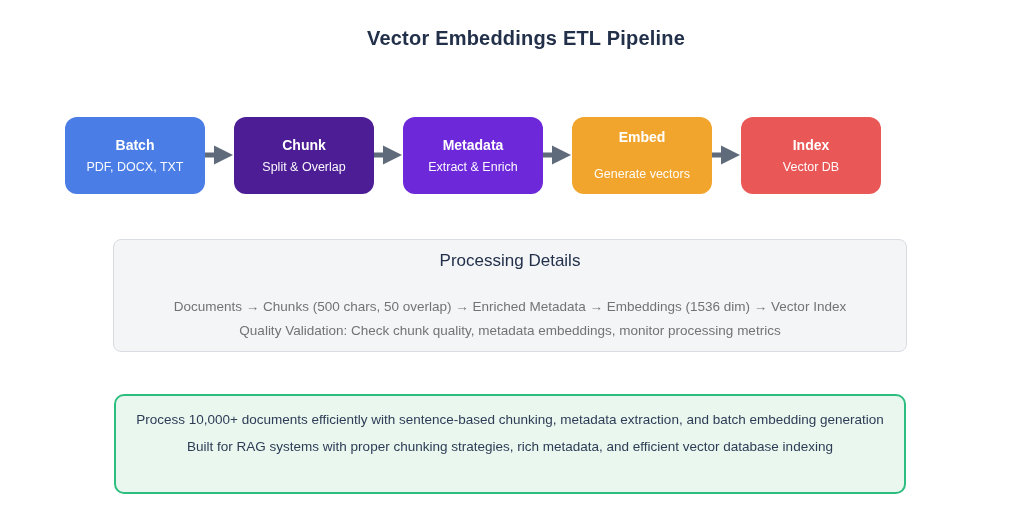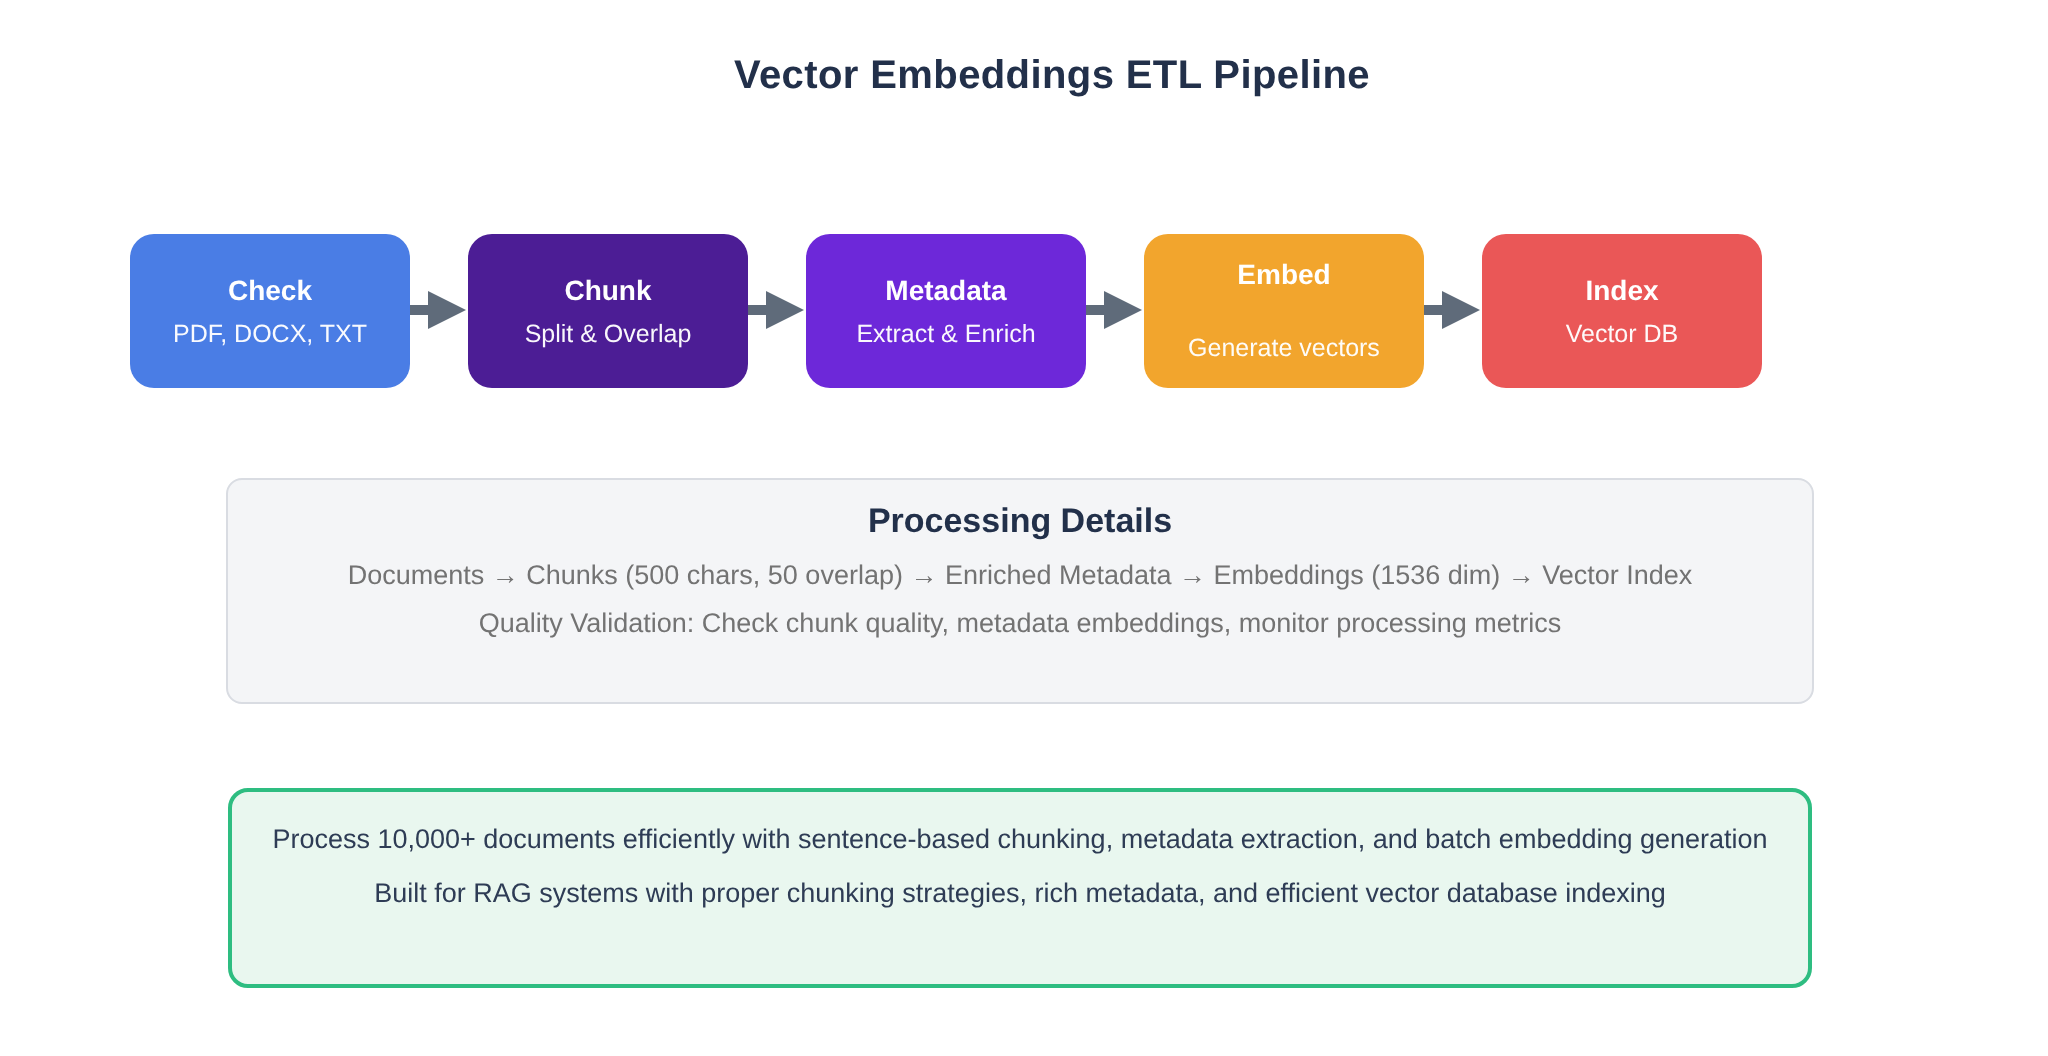"Check" div.stage-label { text: Check -> Batch }
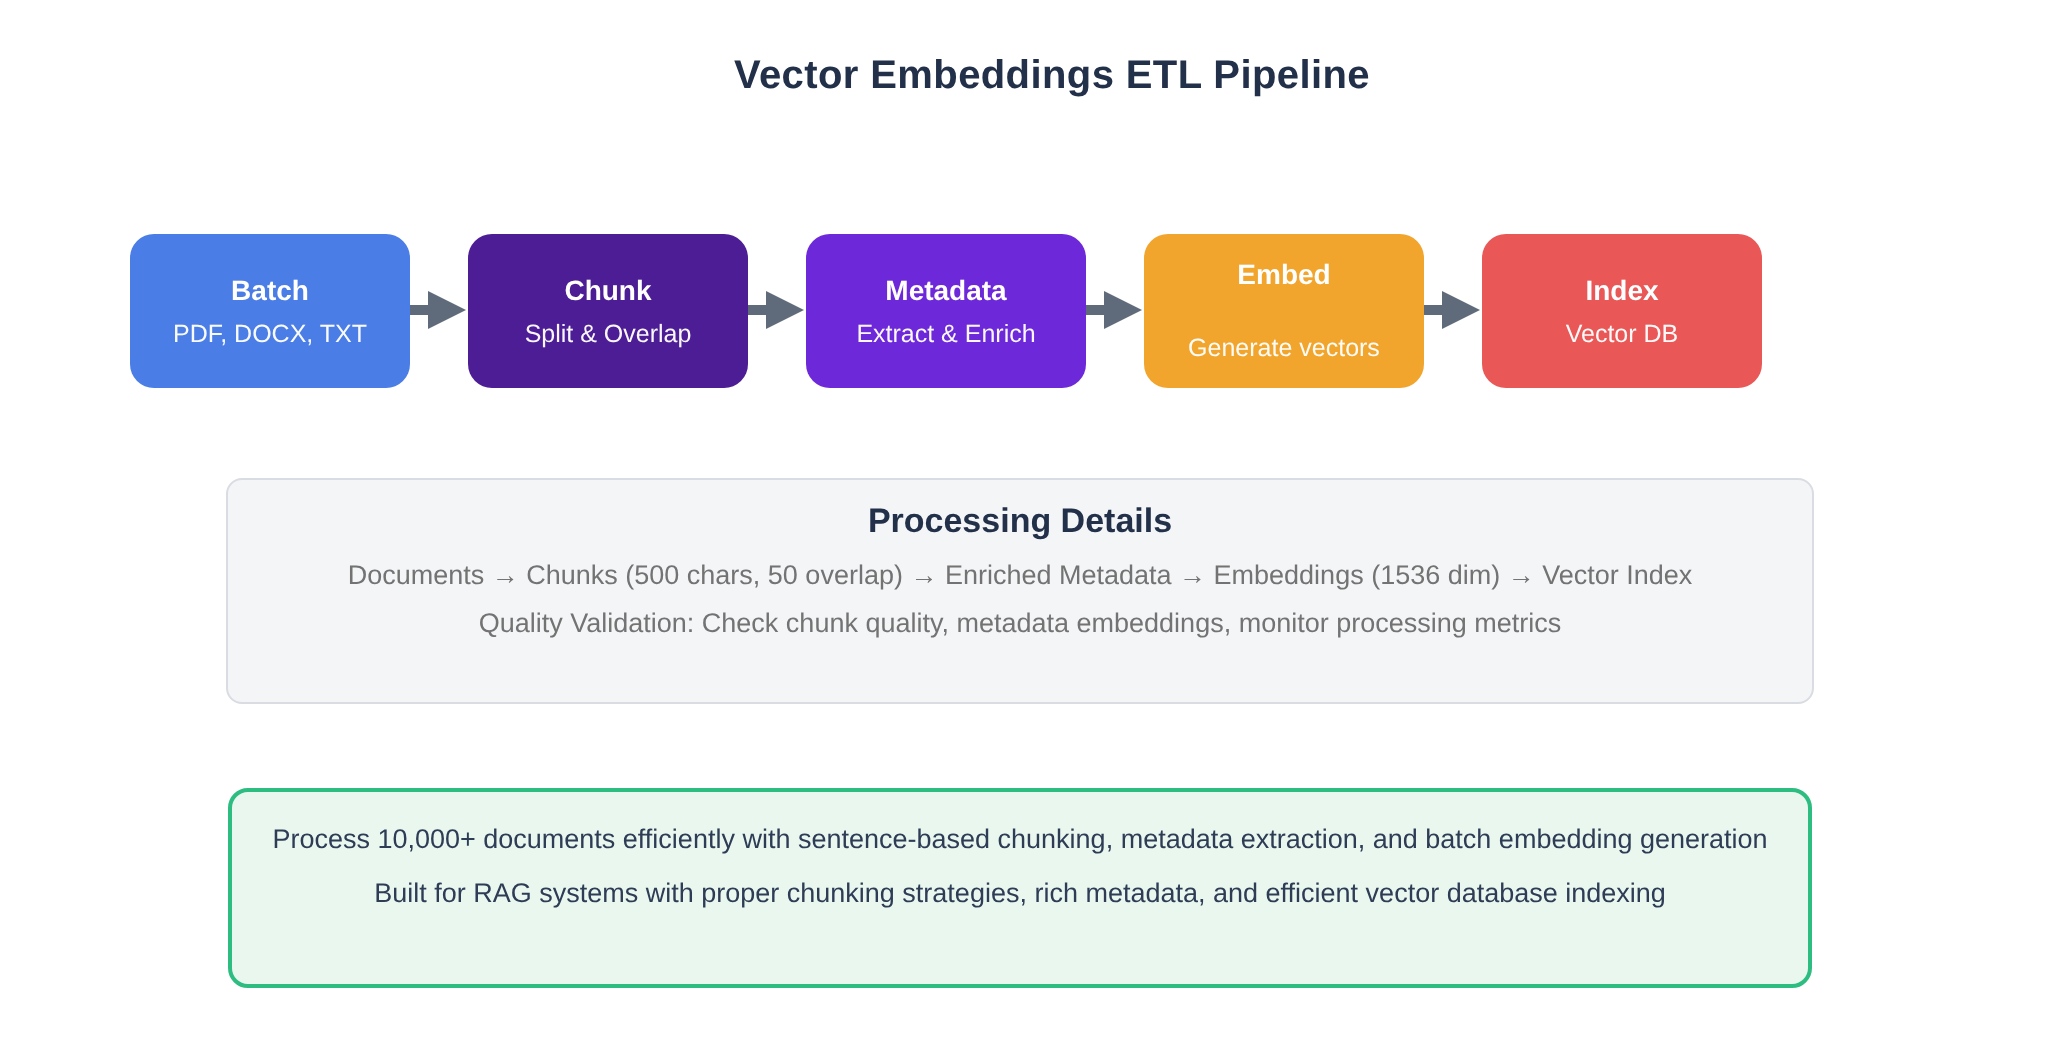"Processing Details" .details-title { font-weight: bold -> normal; margin-bottom: 5px -> 24px }
